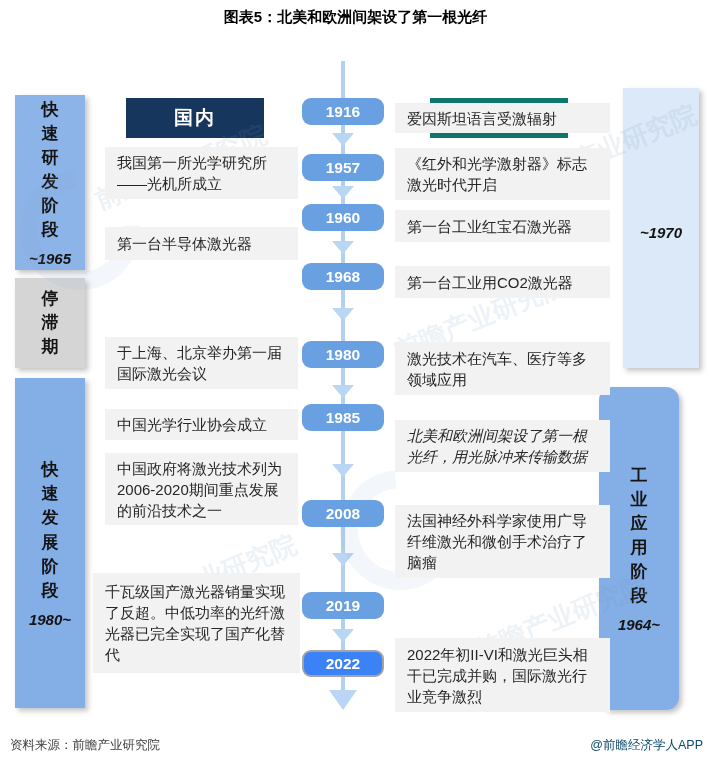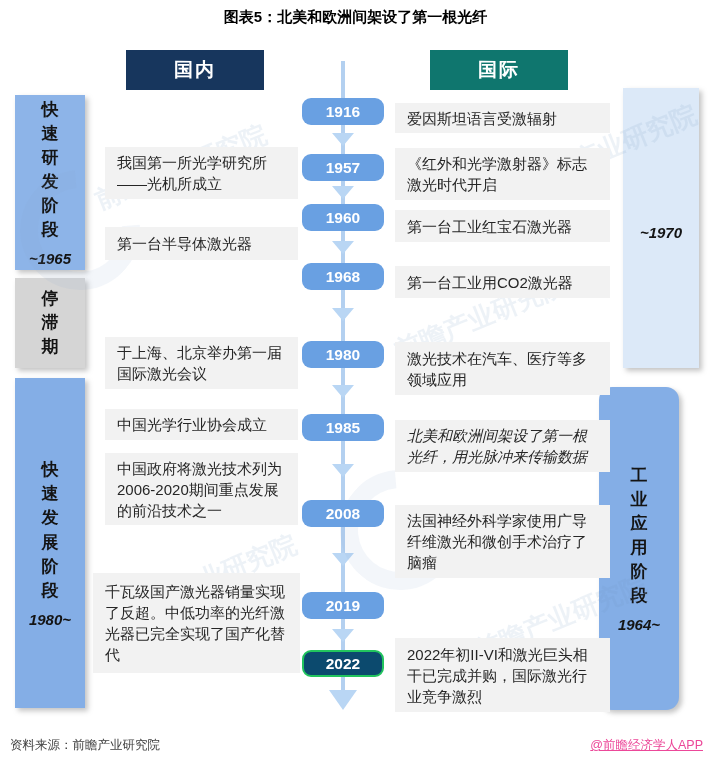"国内" .col-header { margin-top: none -> 48px }
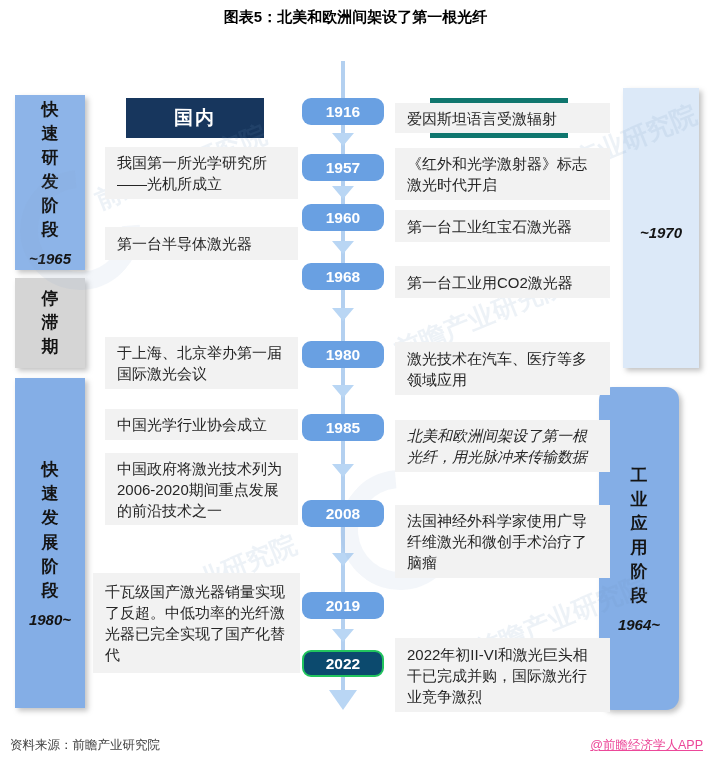"1985" div.abs { top: 414px -> 404px }
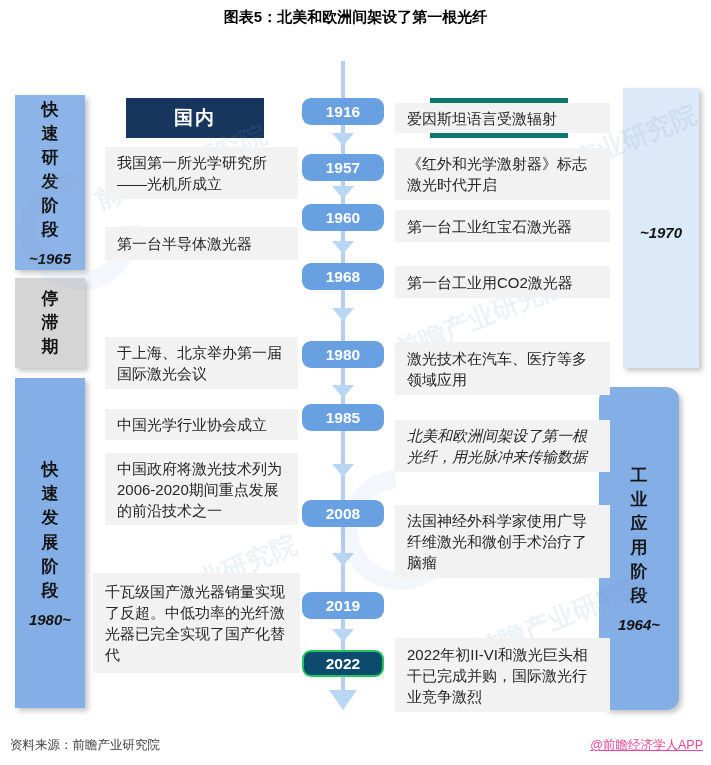"2022" .year-pill.dark { background: #0c4a6e -> #3b82f6; border: 2px solid #22c55e -> 2px solid #a3a3a3 }
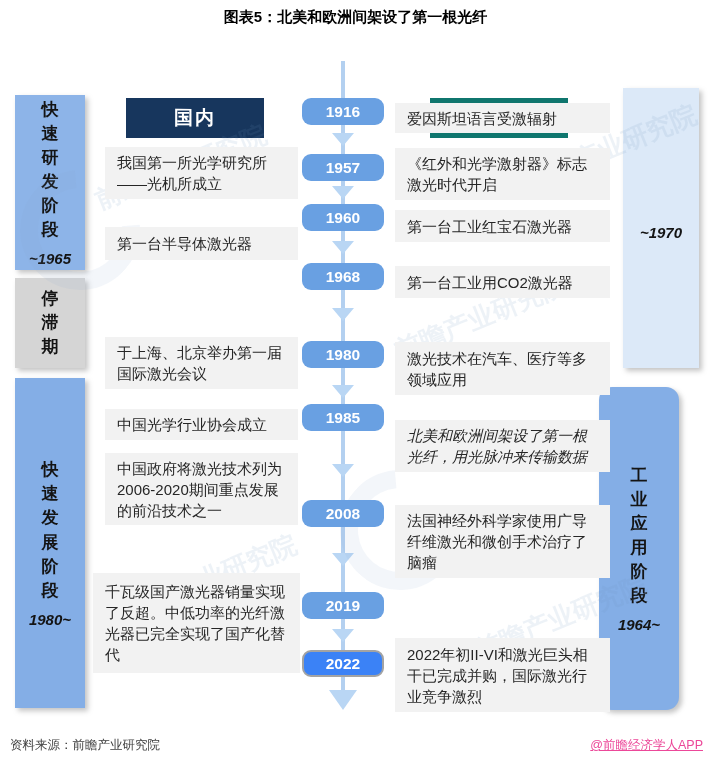"@前瞻经济学人APP" .footer-credit { color: #ec4899 -> #0c4a6e; text-decoration: underline -> none }
